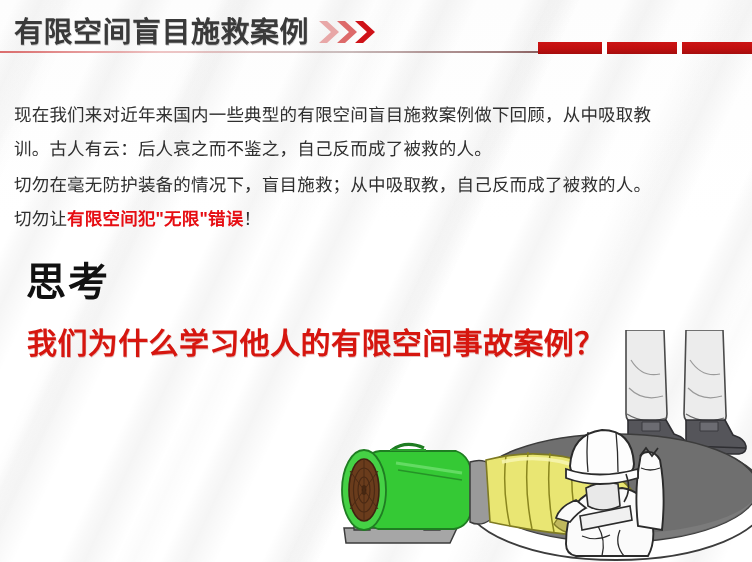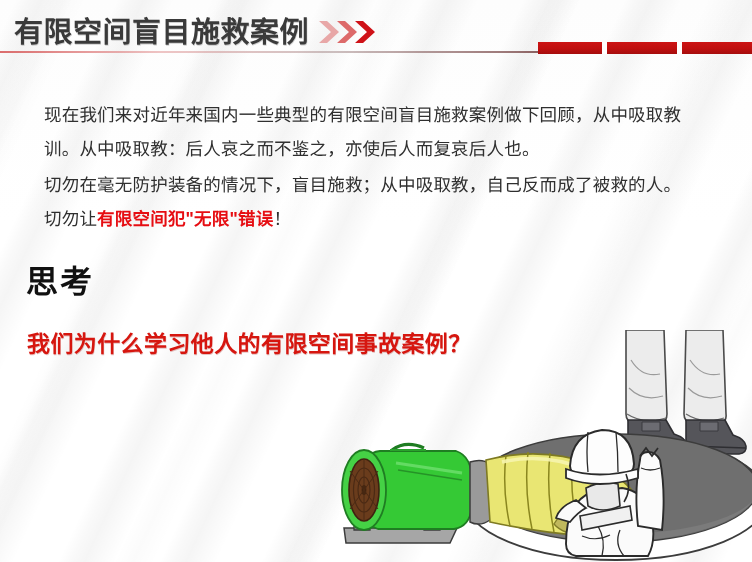"现在我们来对近年来国内一些典型的有限空间盲目施救案例做下回顾，从中吸取教" .body-copy { left: 44px -> 14px }
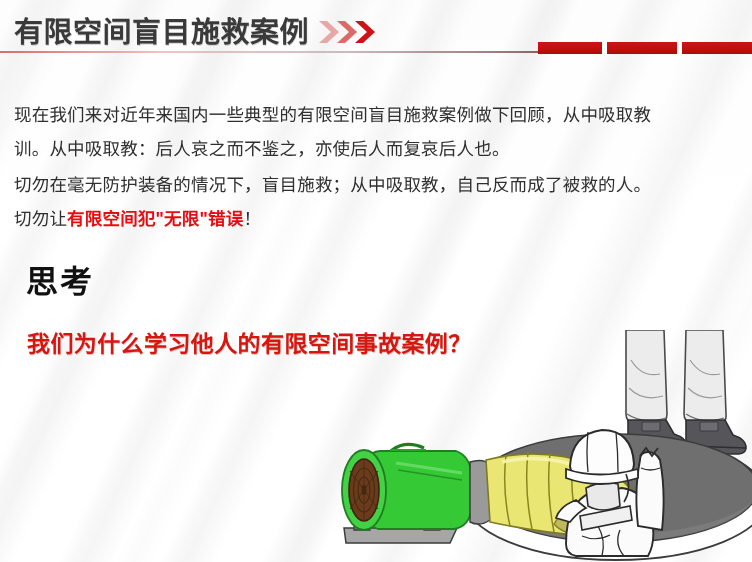"训。从中吸取教：后人哀之而不鉴之，亦使后人而复哀后人也。" div.para-line { text: 从中吸取教：后人哀之而不鉴之，亦使后人而复哀后人也 -> 古人有云：后人哀之而不鉴之，自己反而成了被救的人 }
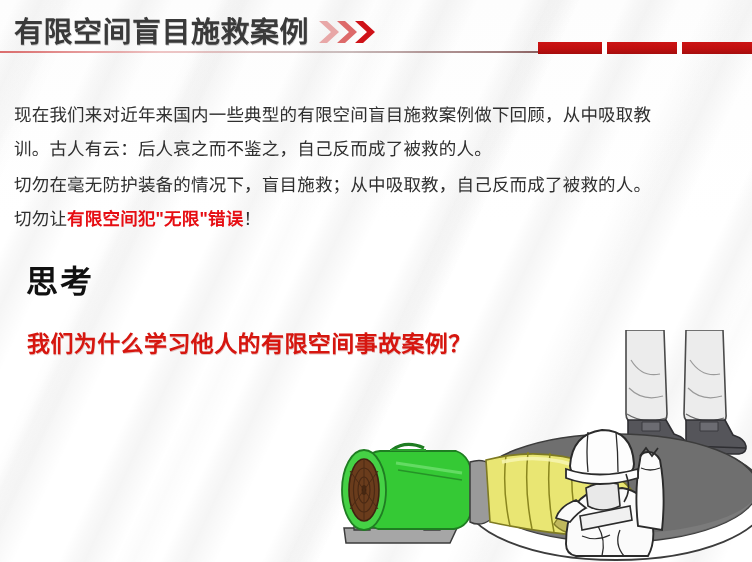"思考" .think-heading { font-size: 32px -> 40px }
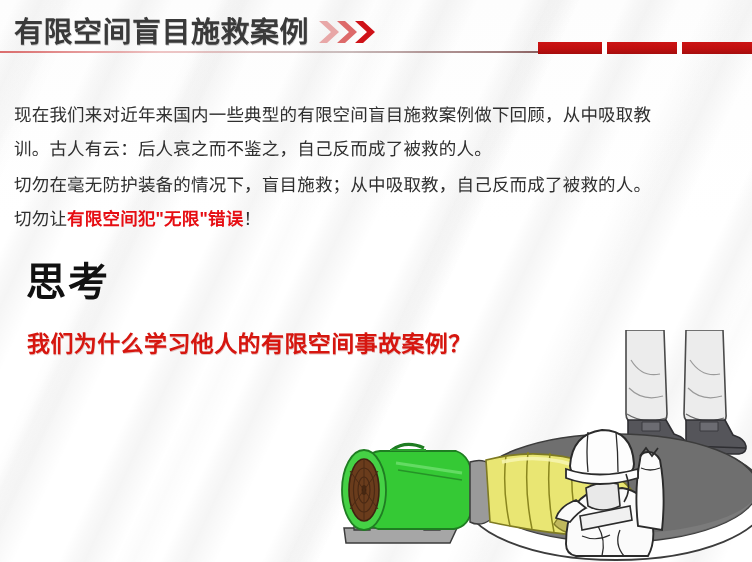"我们为什么学习他人的有限空间事故案例？" .q-line { font-size: 23px -> 30px }
